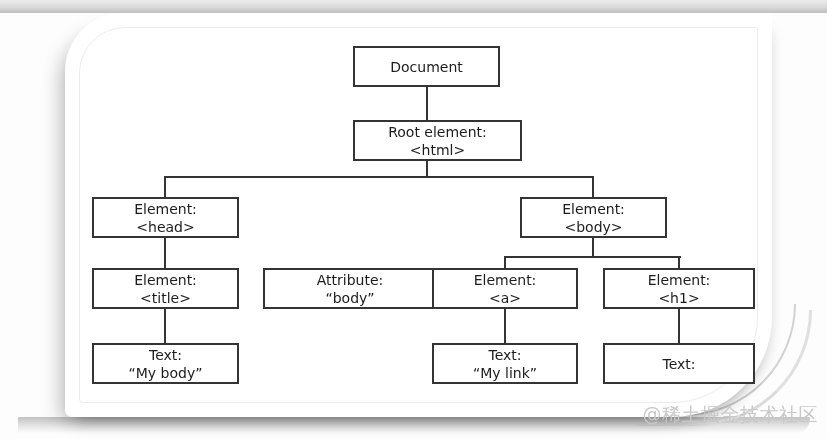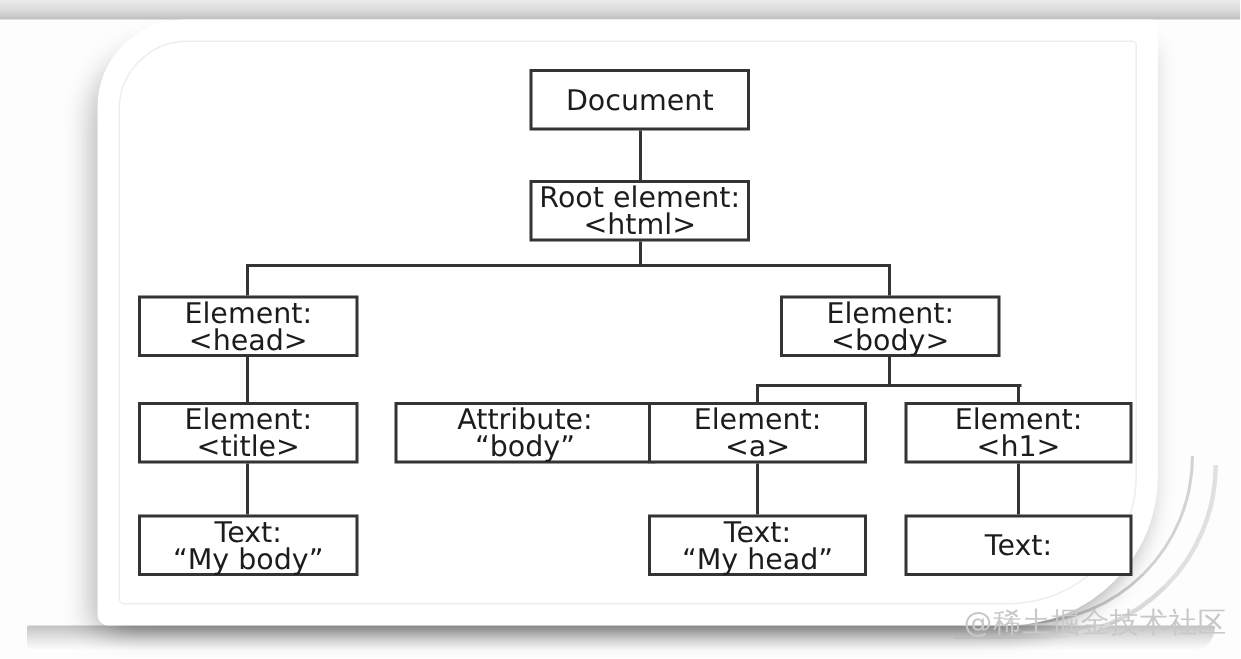"Document" .node { font-size: 19px -> 14px }
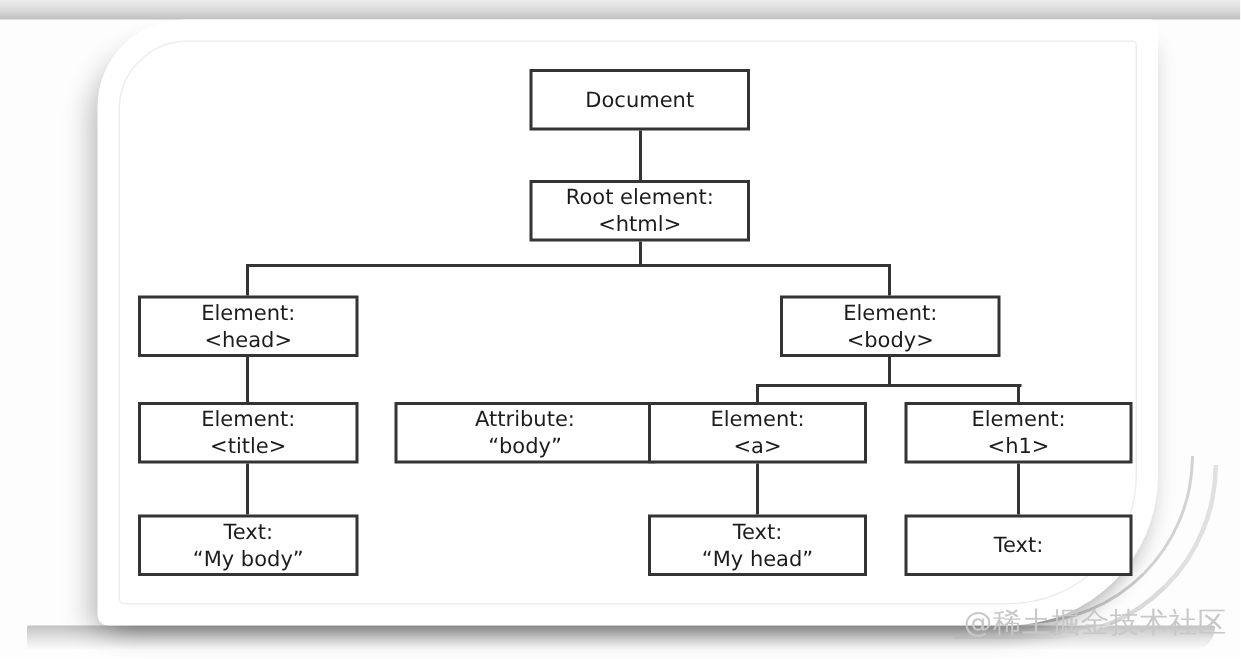"Root element:" div.node { width: 147px -> 169px }
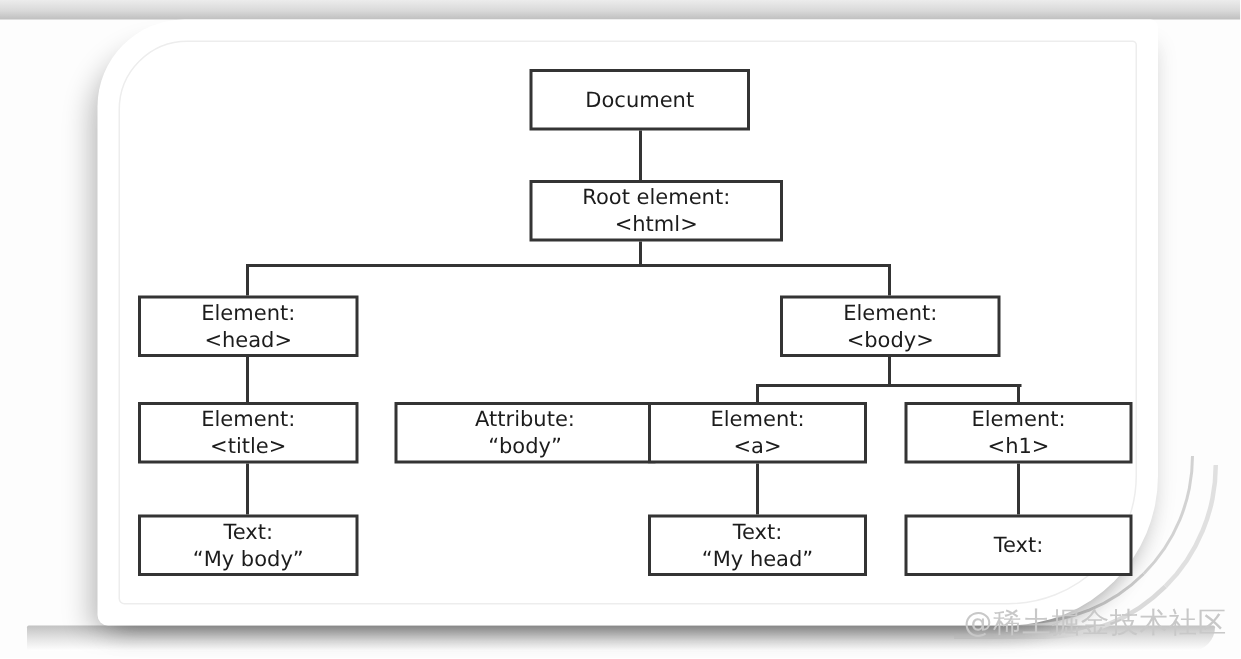"“My head”" span { text: head -> link }
